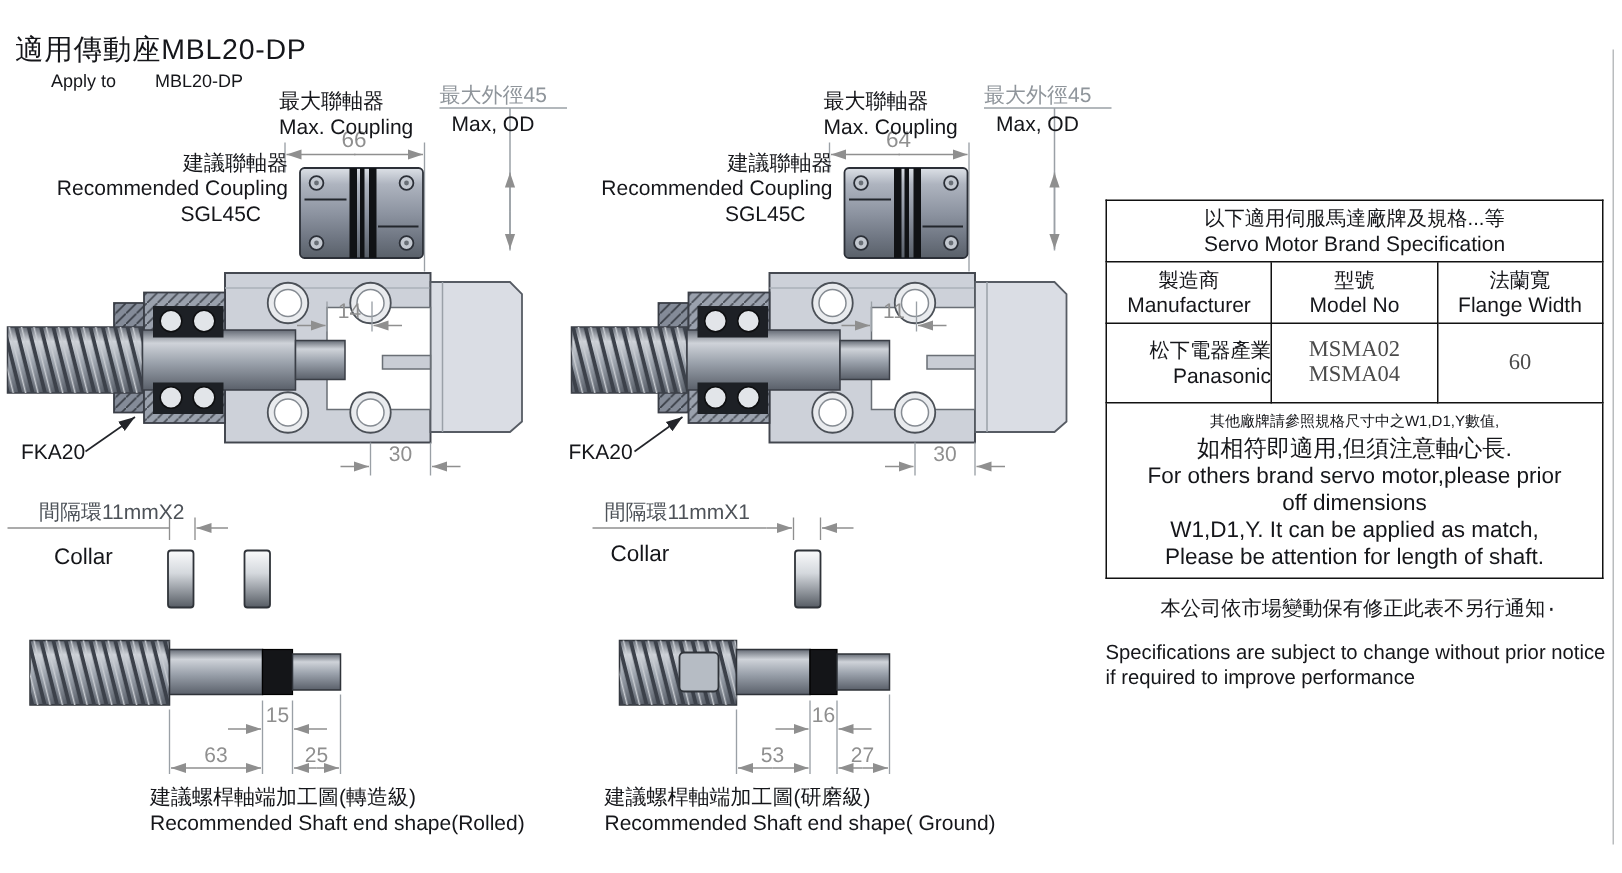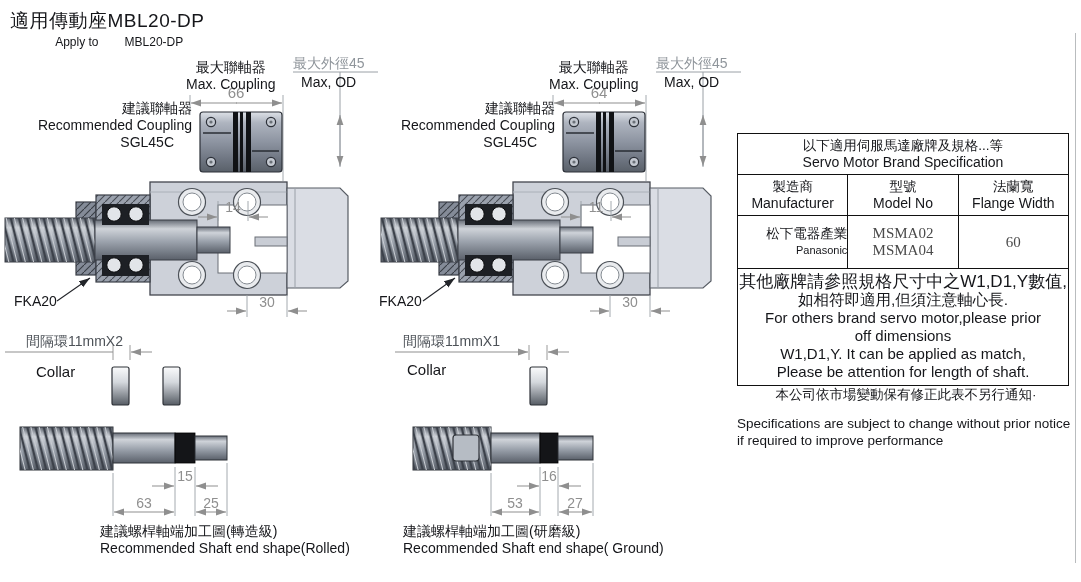"適用傳動座MBL20-DP" div.abs { text-align: center -> none; top: 8px -> 20px }
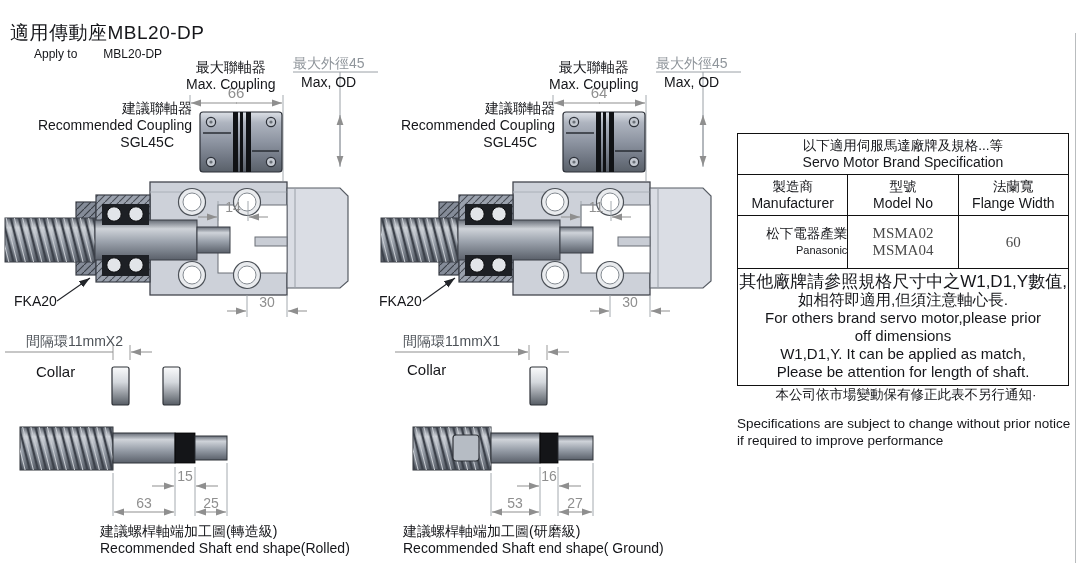"最大聯軸器" .lbl-maxc { text-align: center -> none }
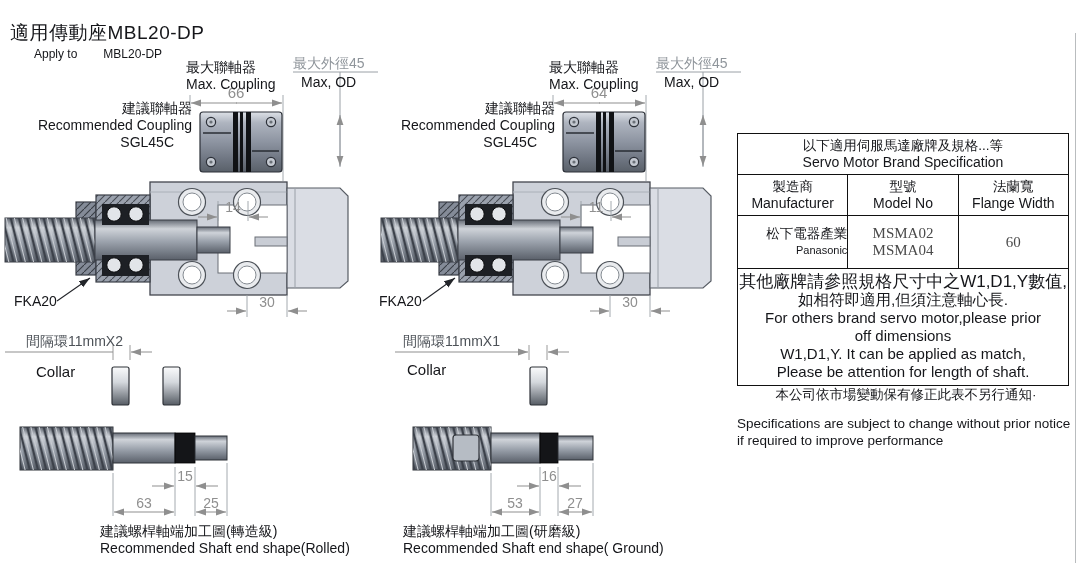"Panasonic" div { font-size: 11px -> 14px }
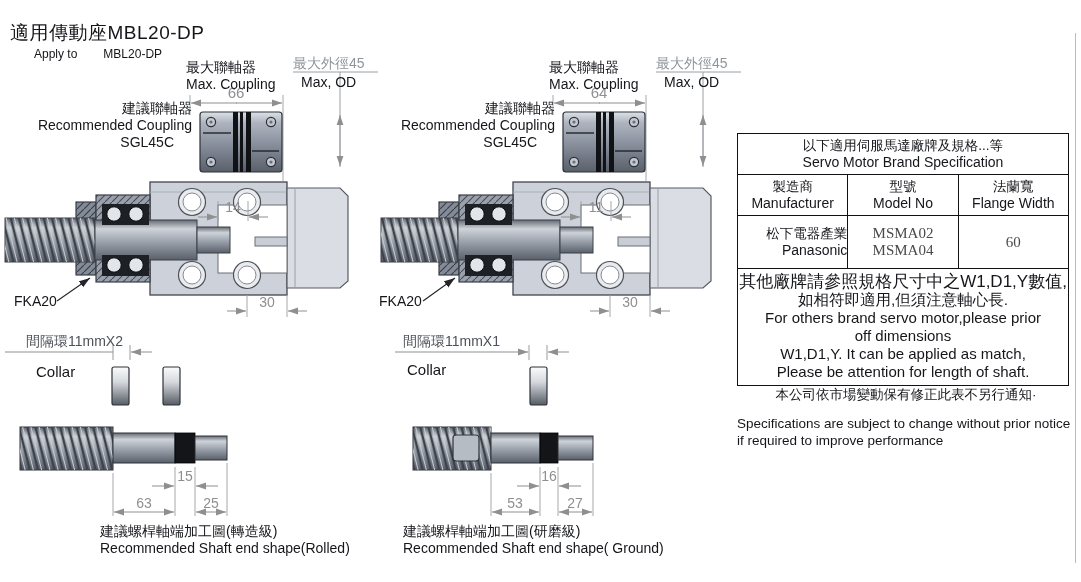"其他廠牌請參照規格尺寸中之W1,D1,Y數值," div { font-size: 17px -> 10px }
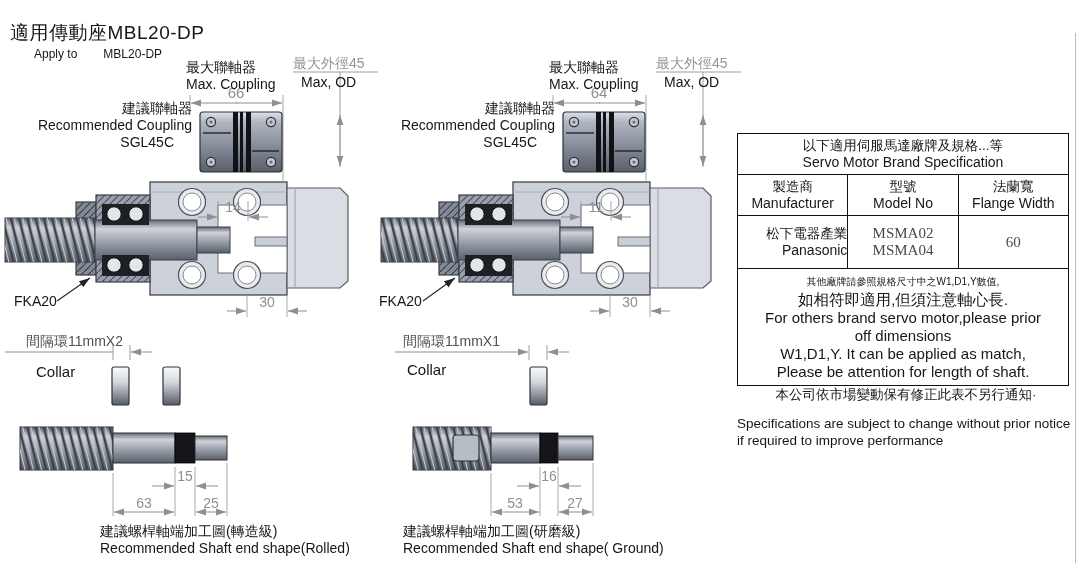"本公司依市場變動保有修正此表不另行通知·" .notice-zh { font-family: none -> Liberation Mono, monospace; margin-top: none -> 11px }
